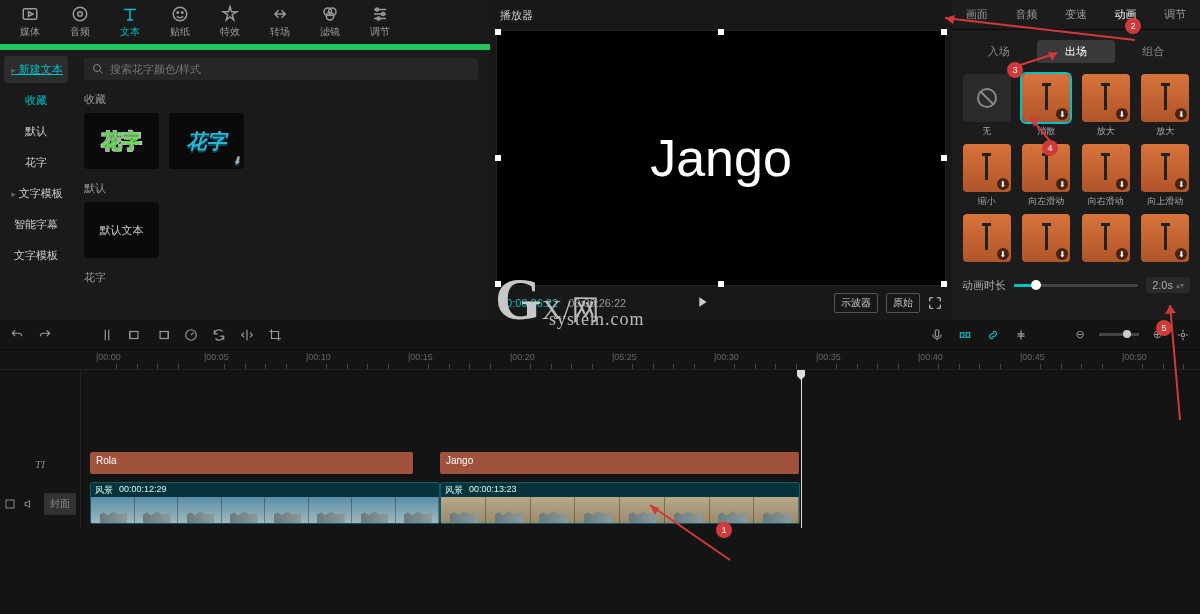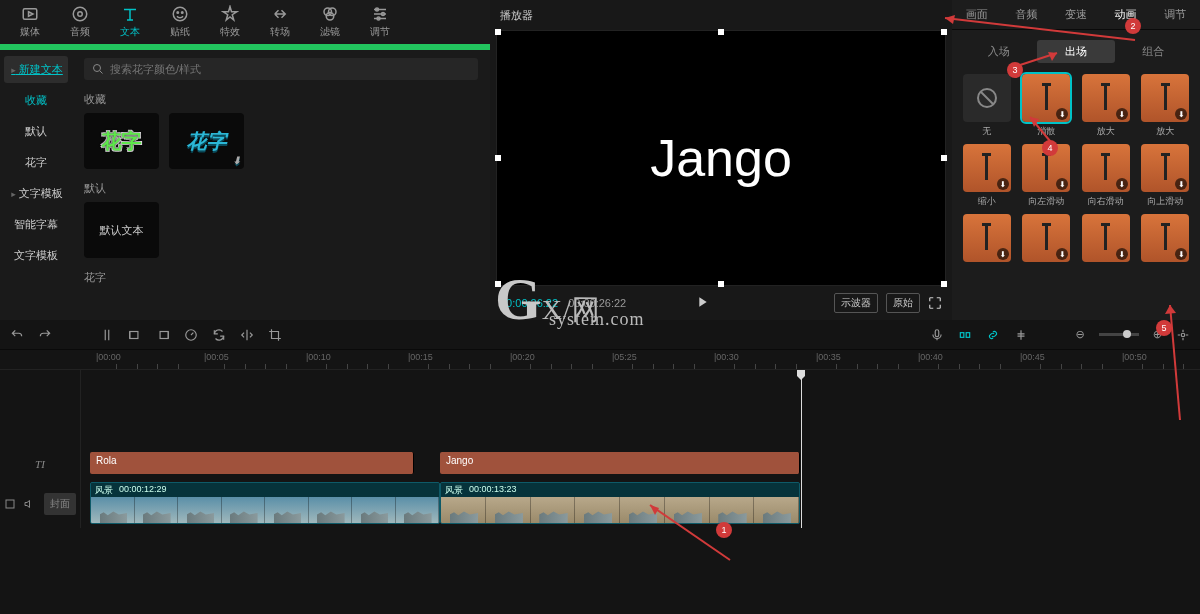"动画时长" div.duration-row { html: none -> <div> <span>动画时长</span> <div> <div></div> <div></div> </div> <div> <span>2.0s</span> <span>▴▾</span> </div> </div> }
